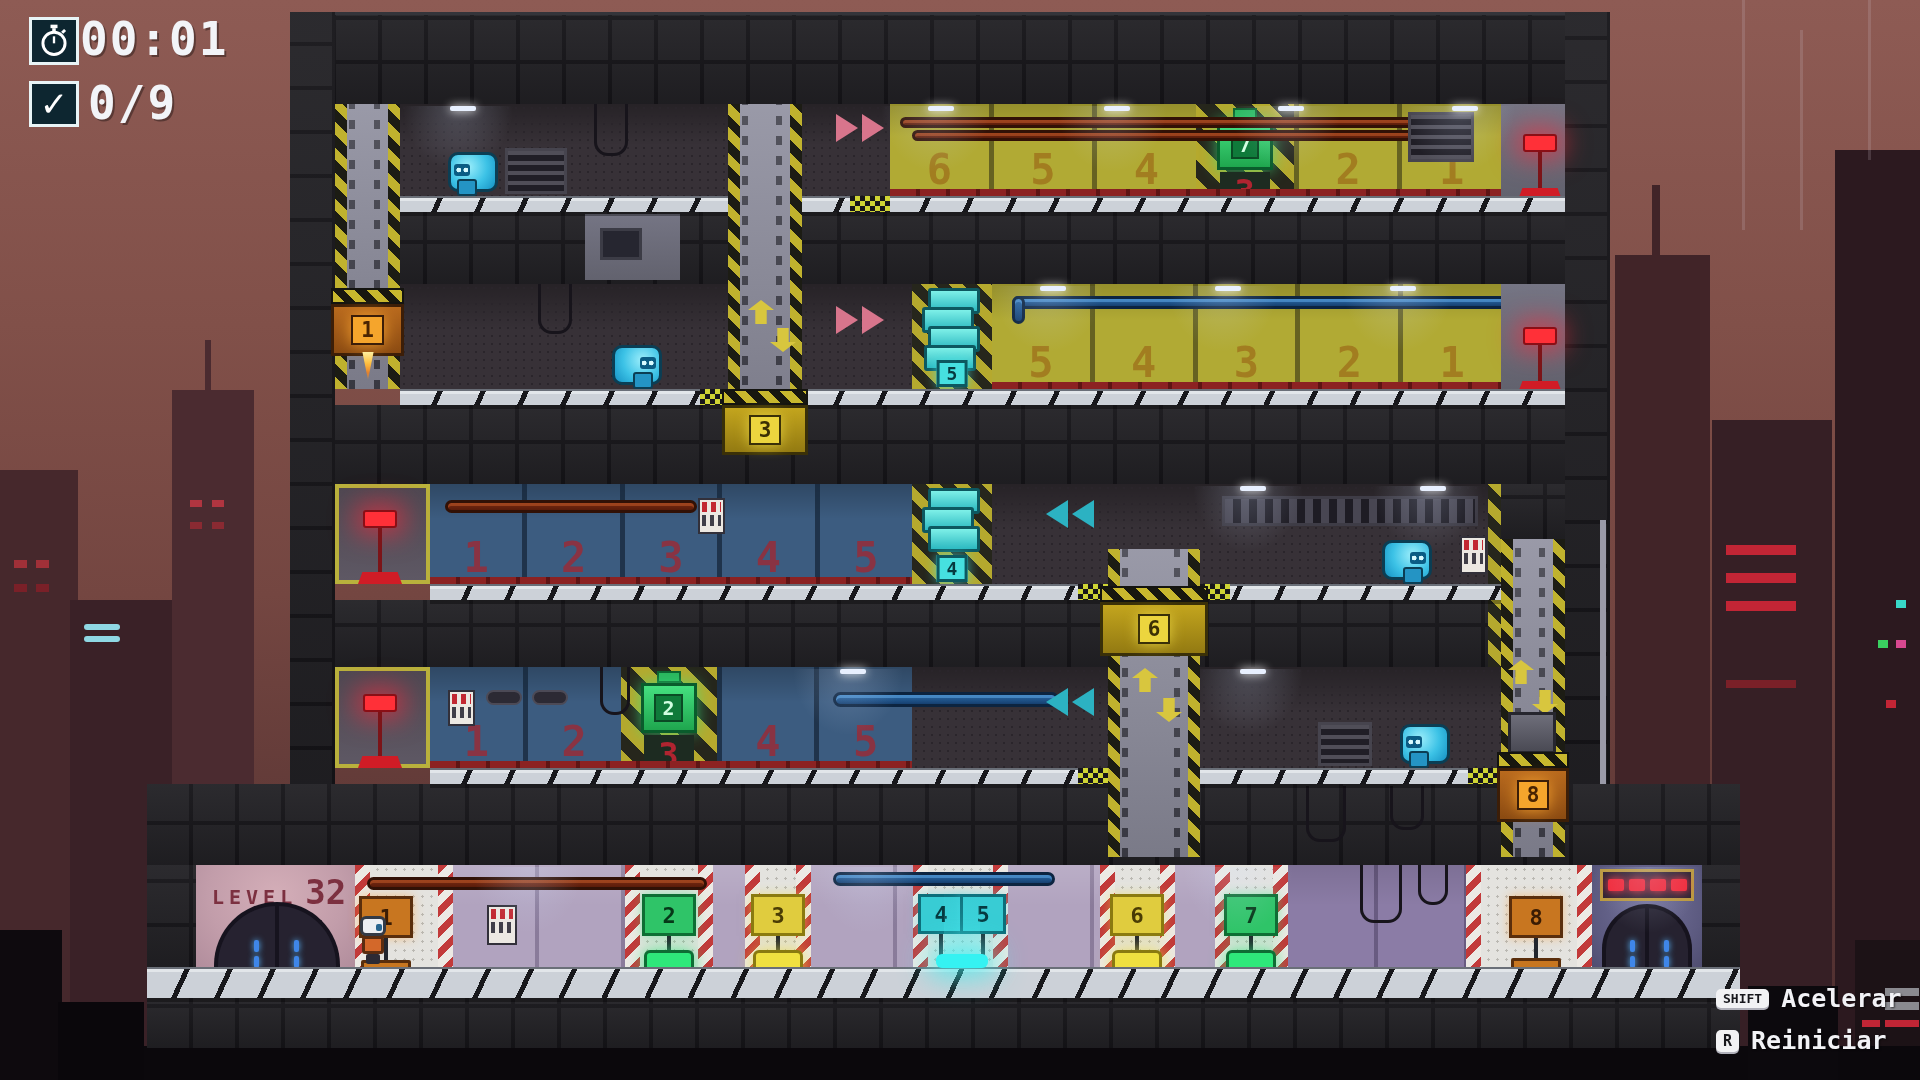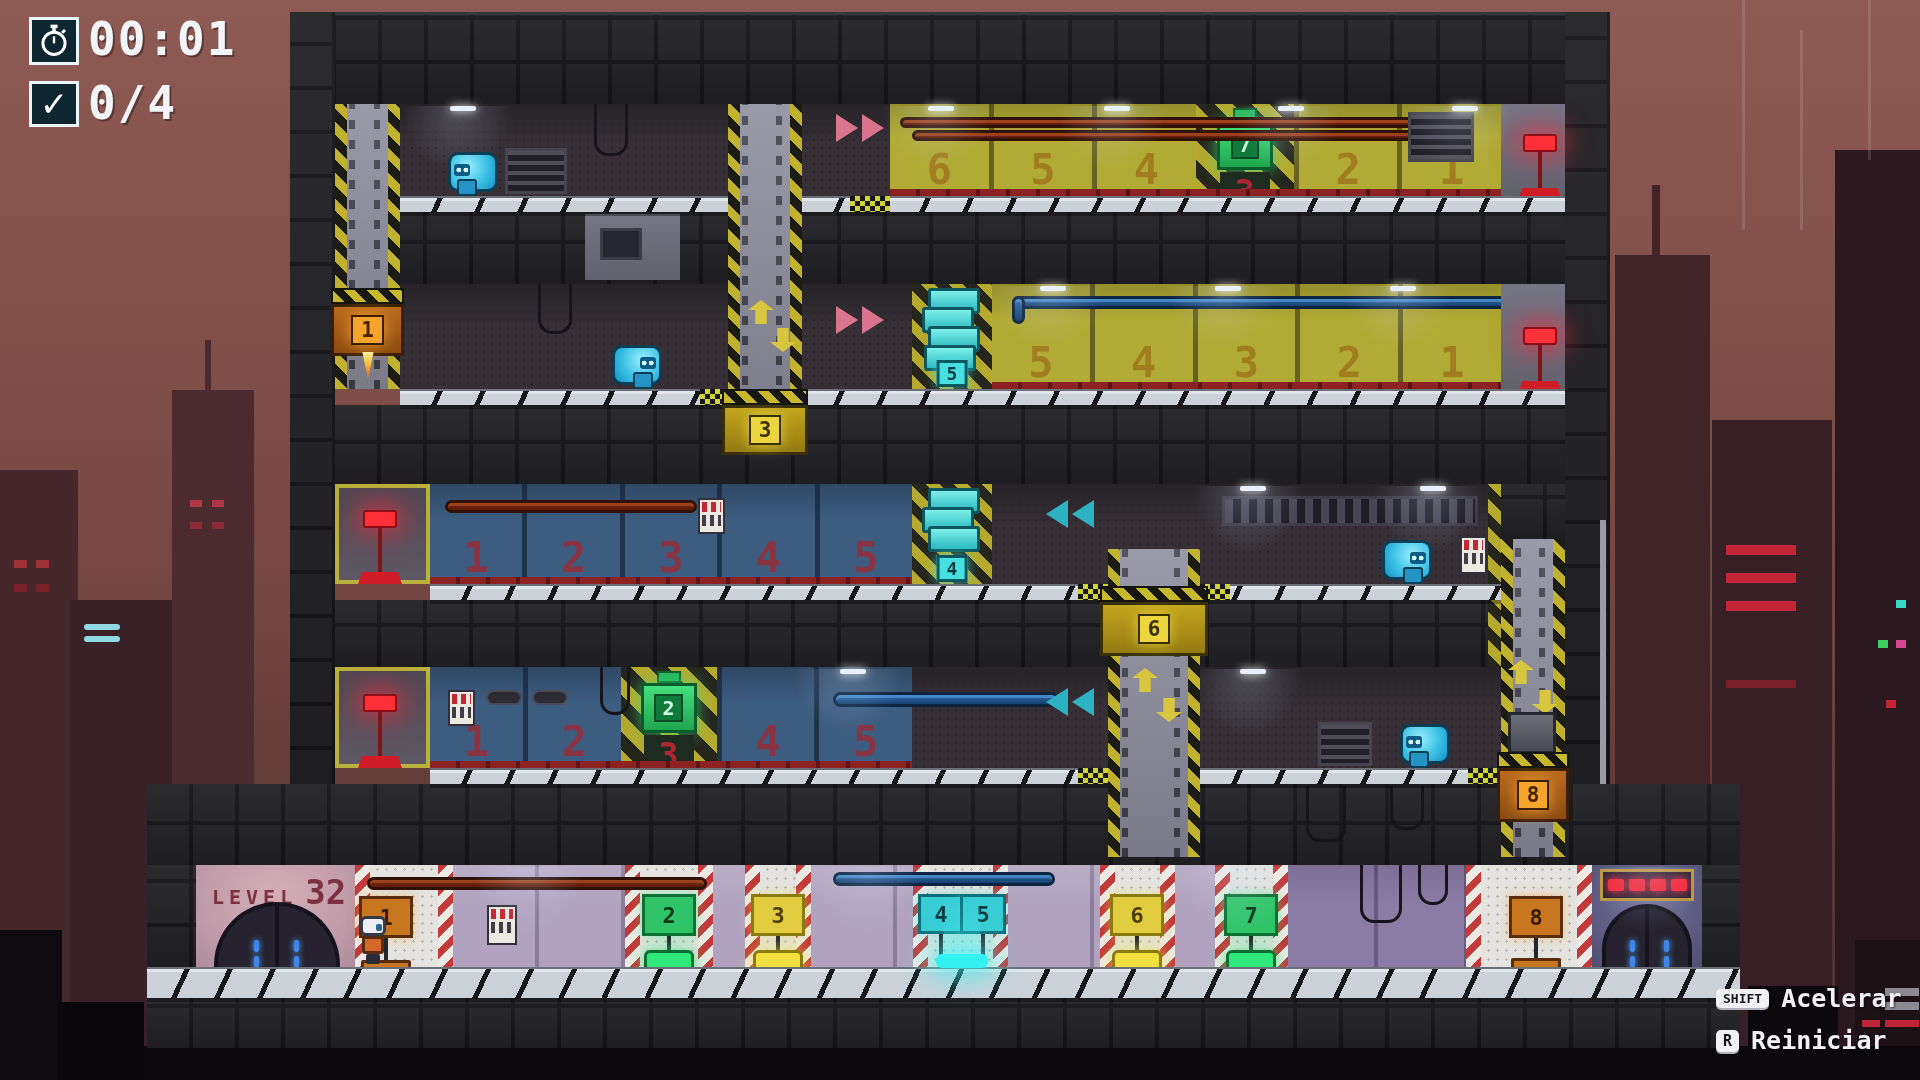"00:01" div.a { left: 88px -> 80px }
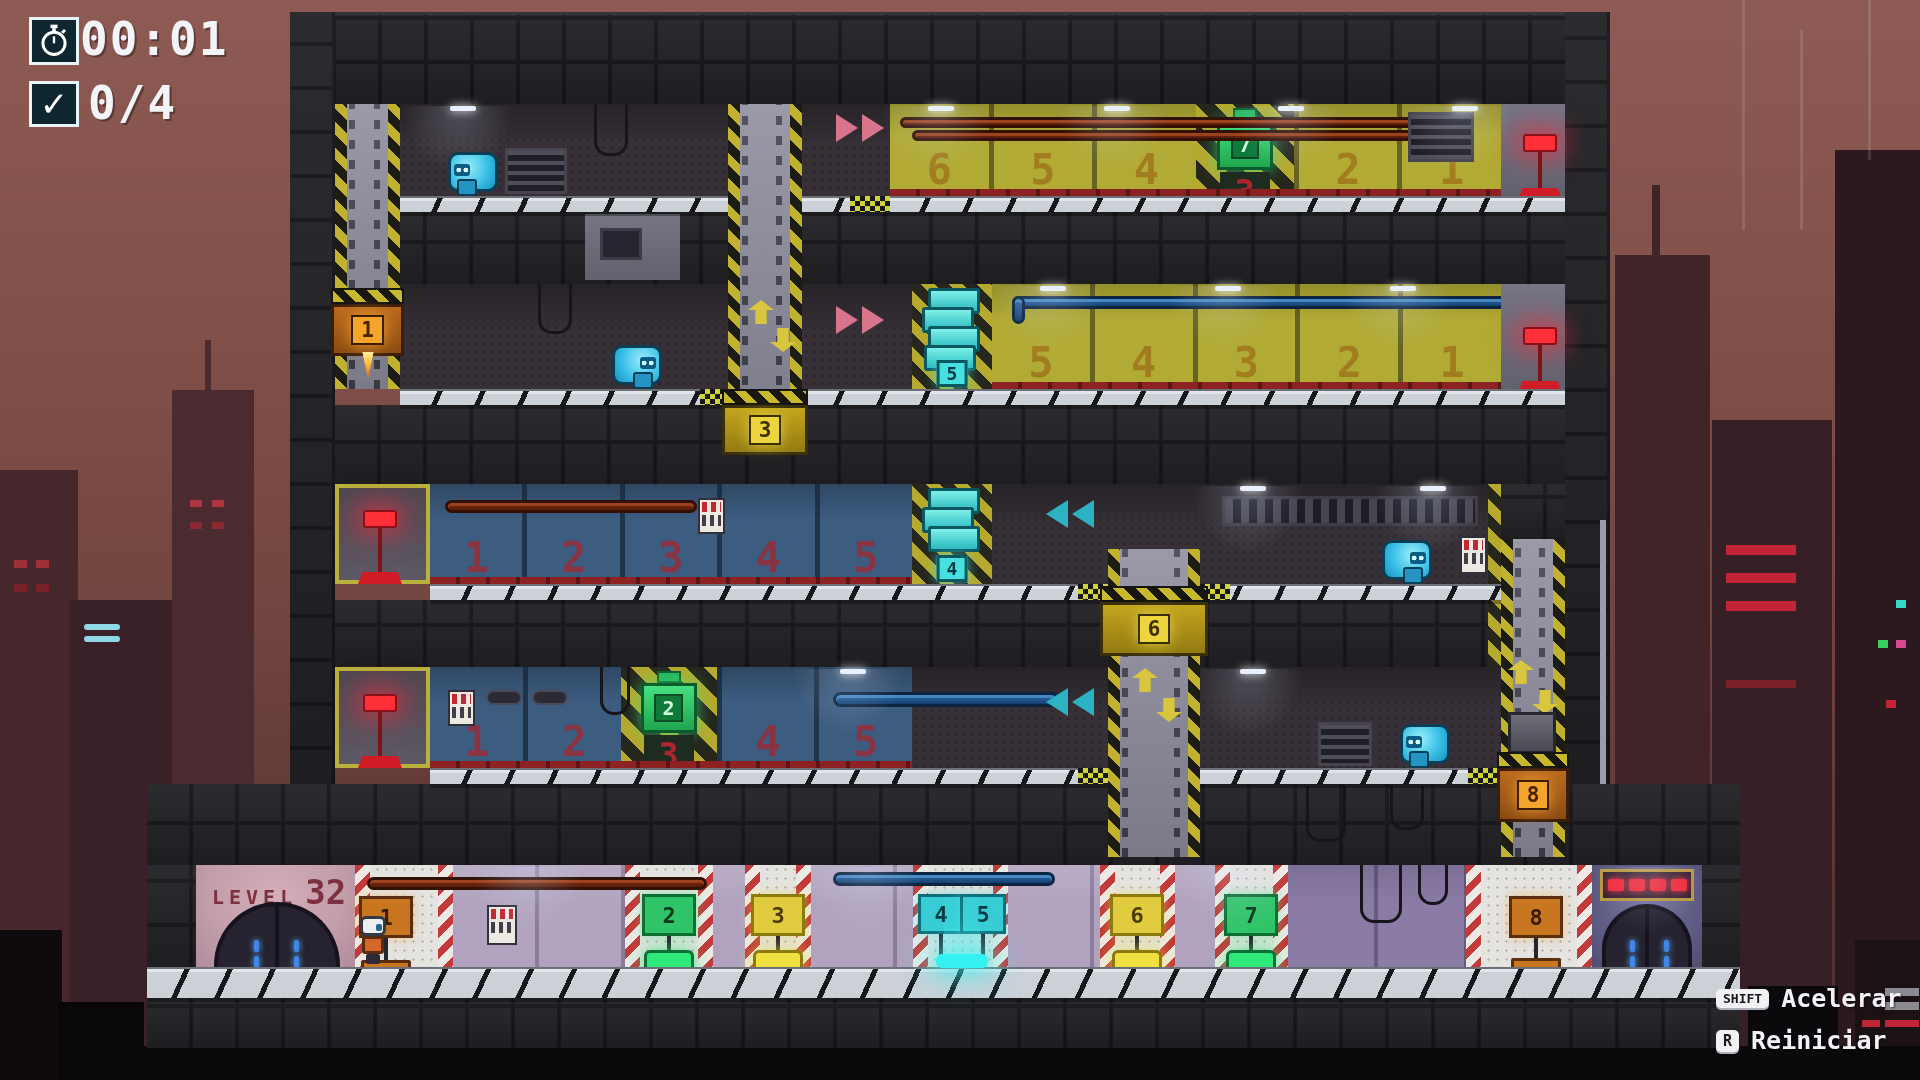"0/4" div.a { text: 0/4 -> 0/9 }
